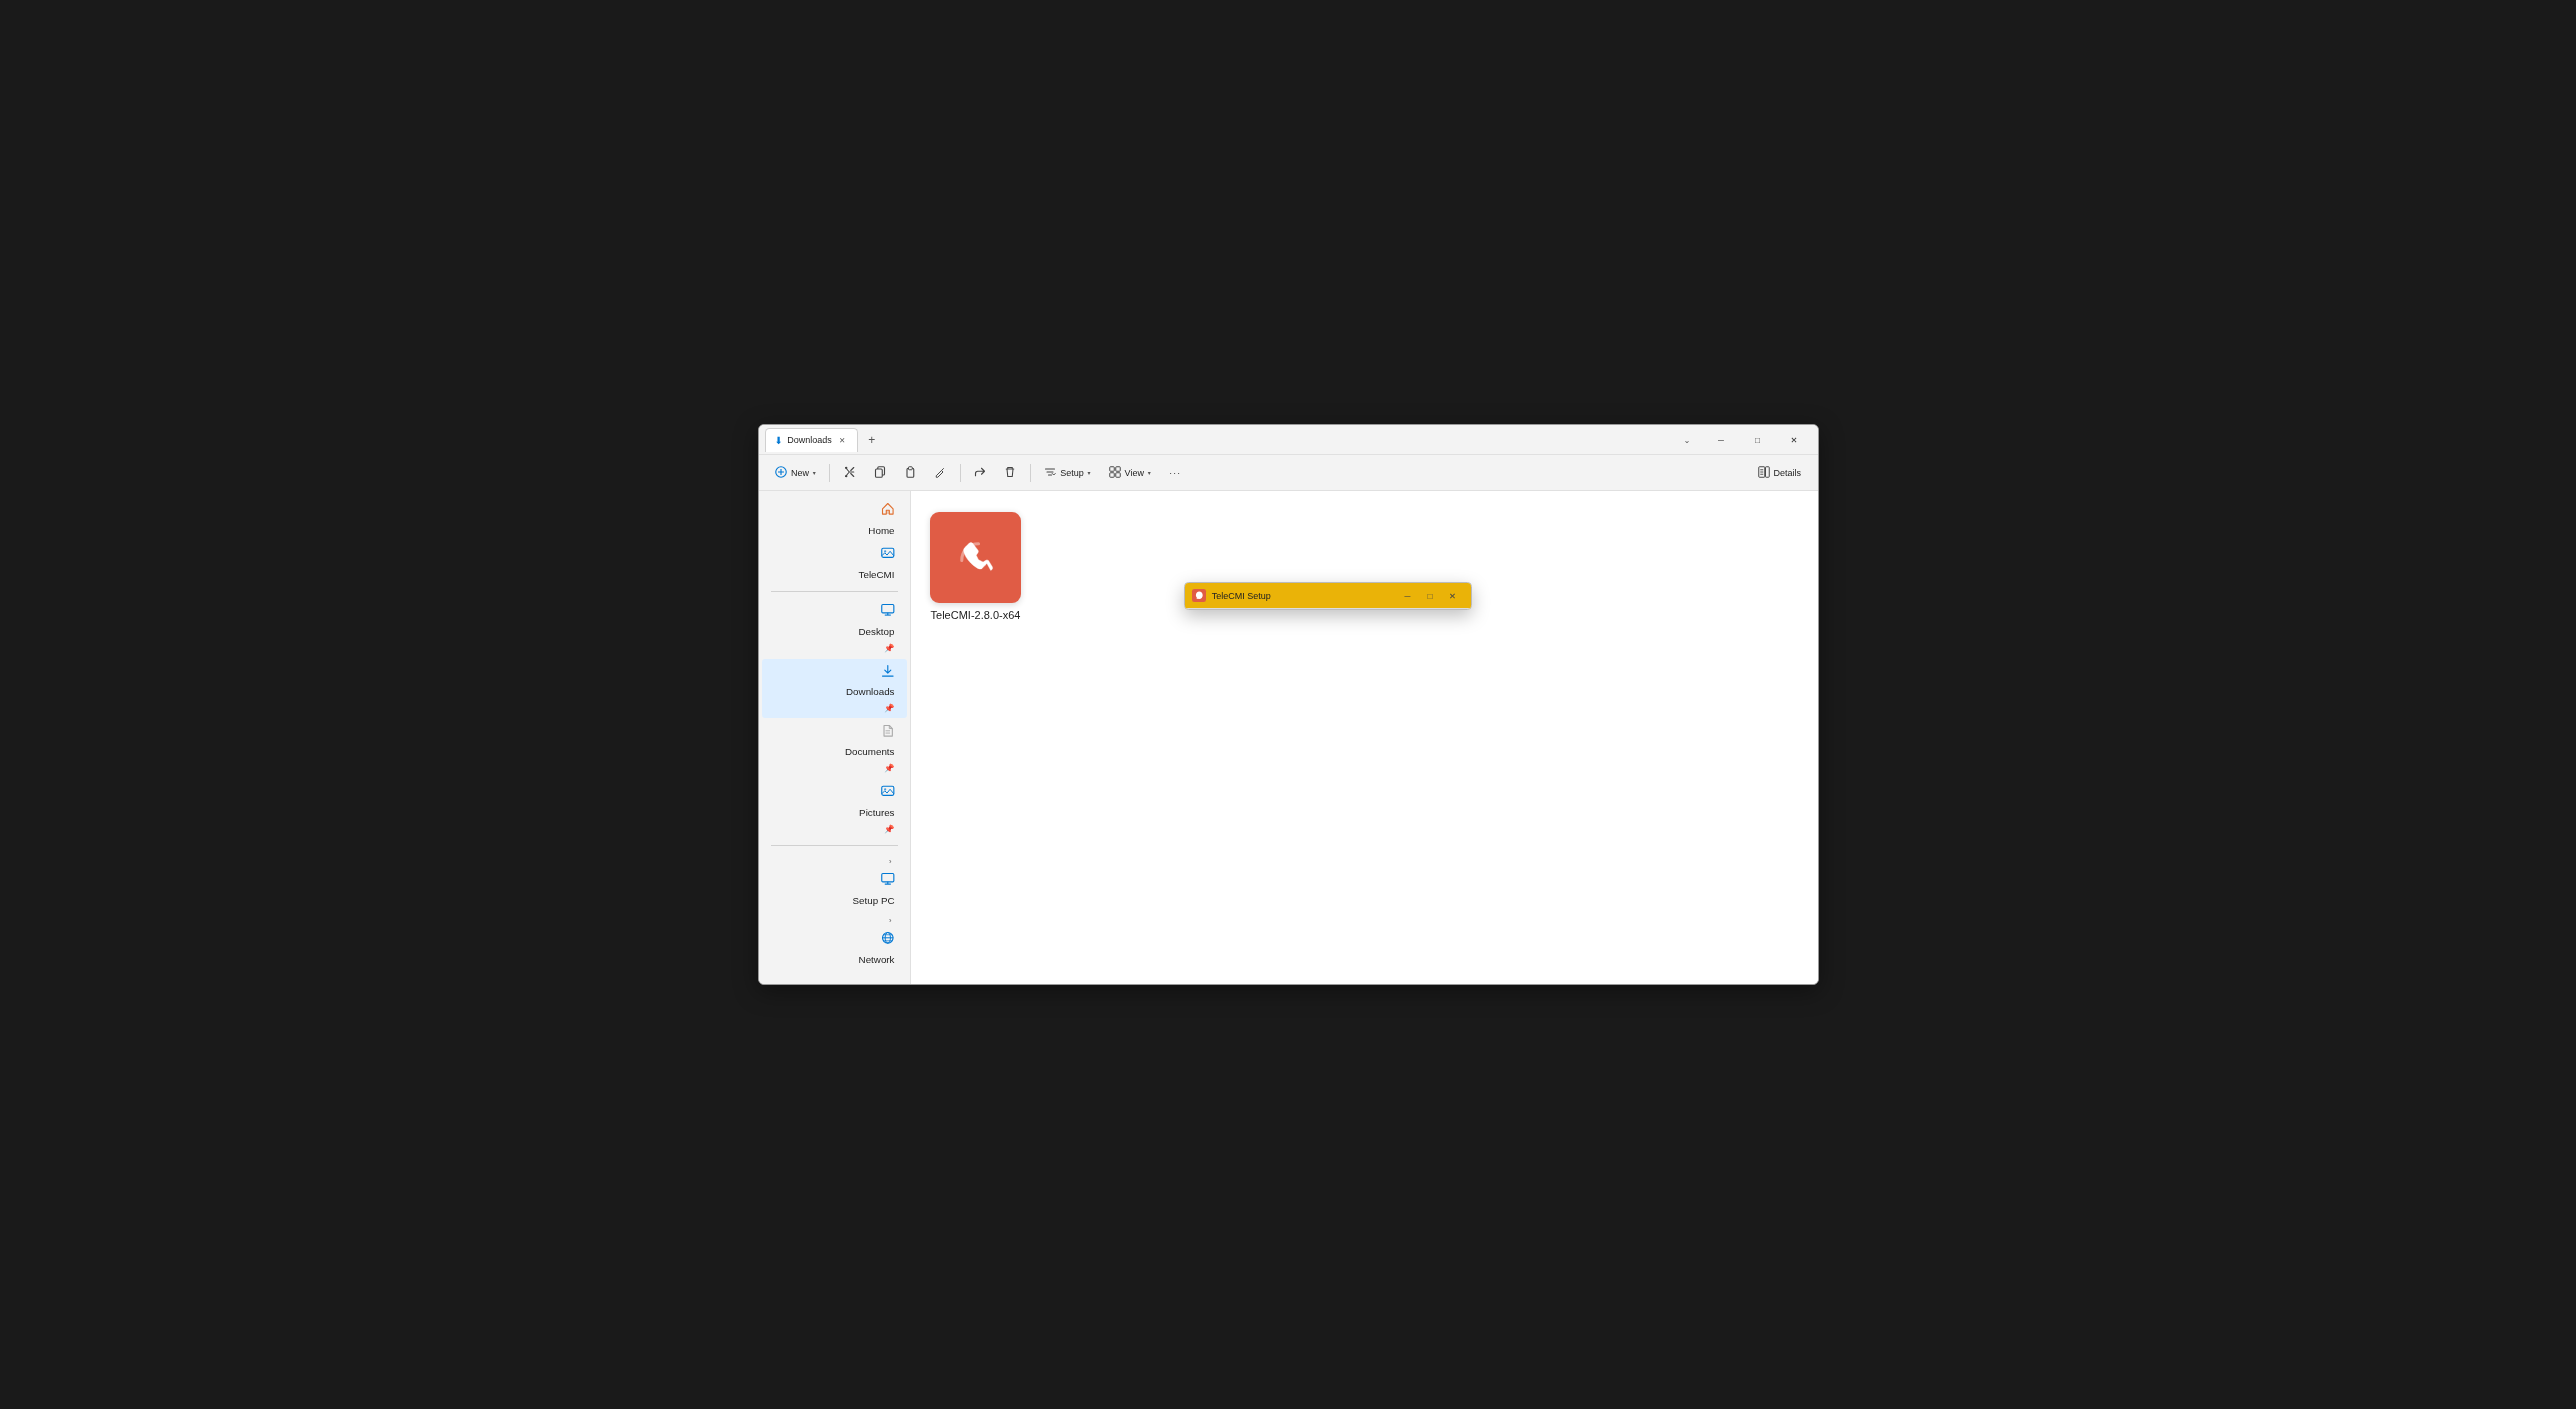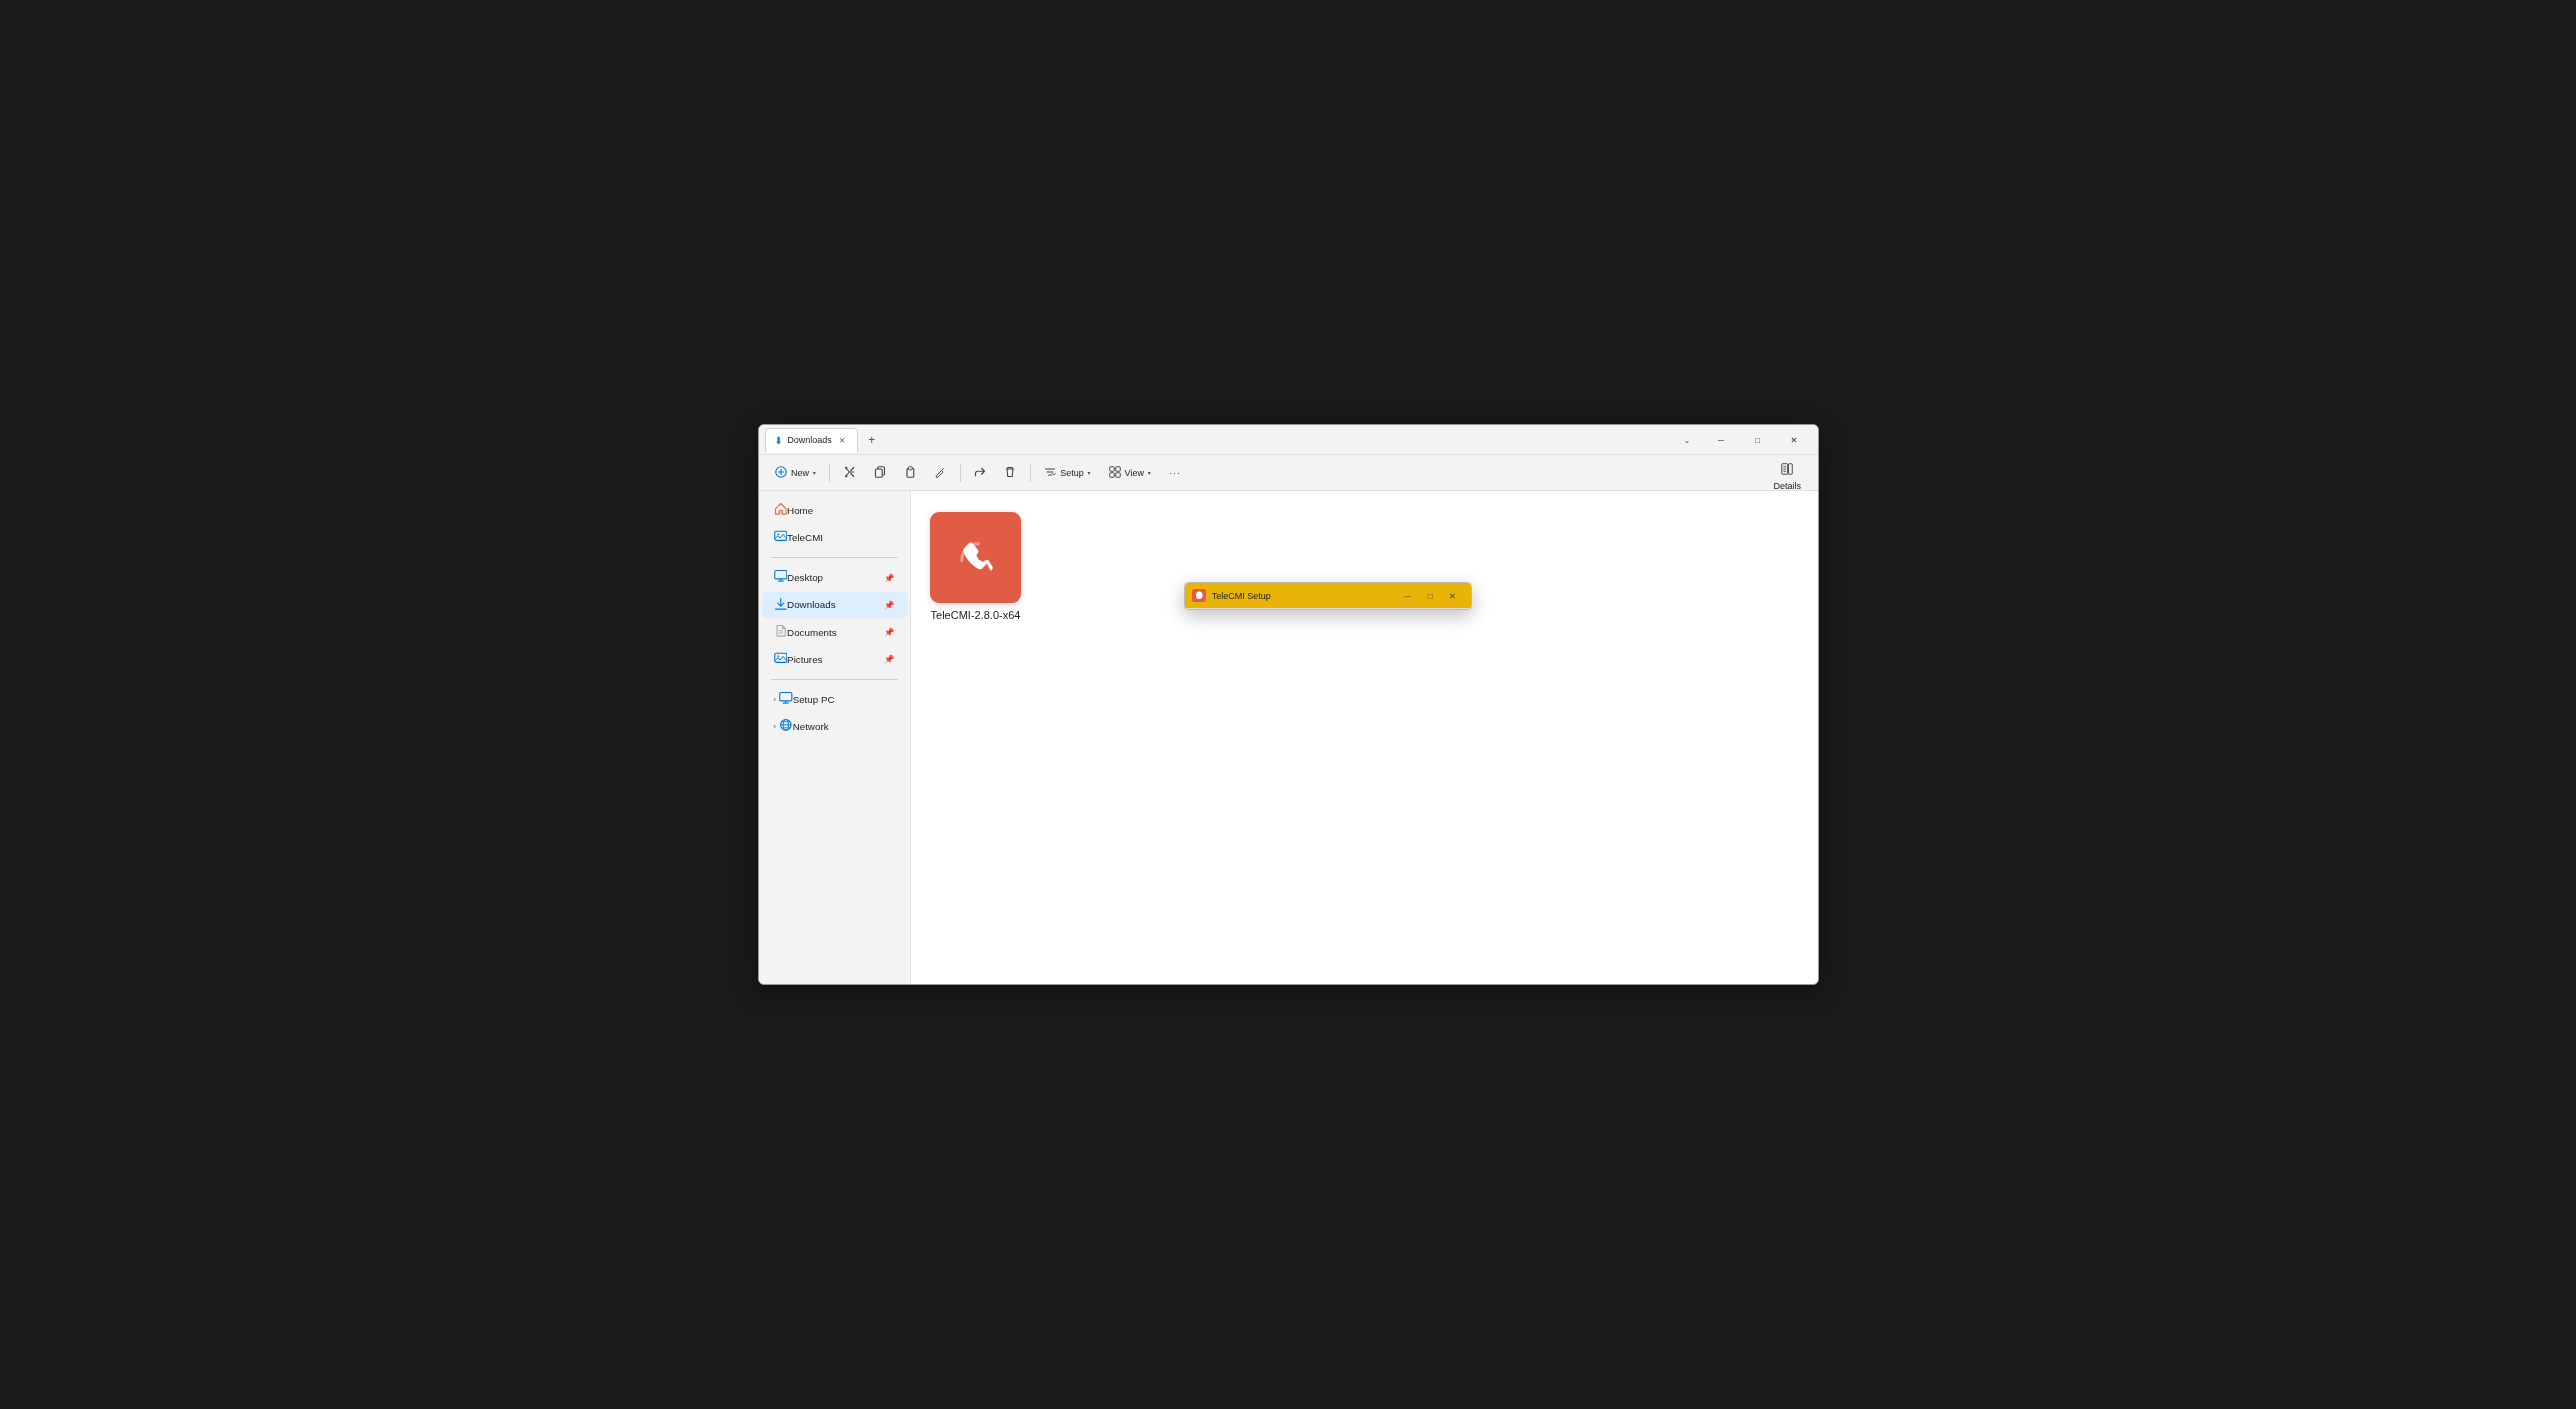"Details" .toolbar-details { flex-direction: column -> none }
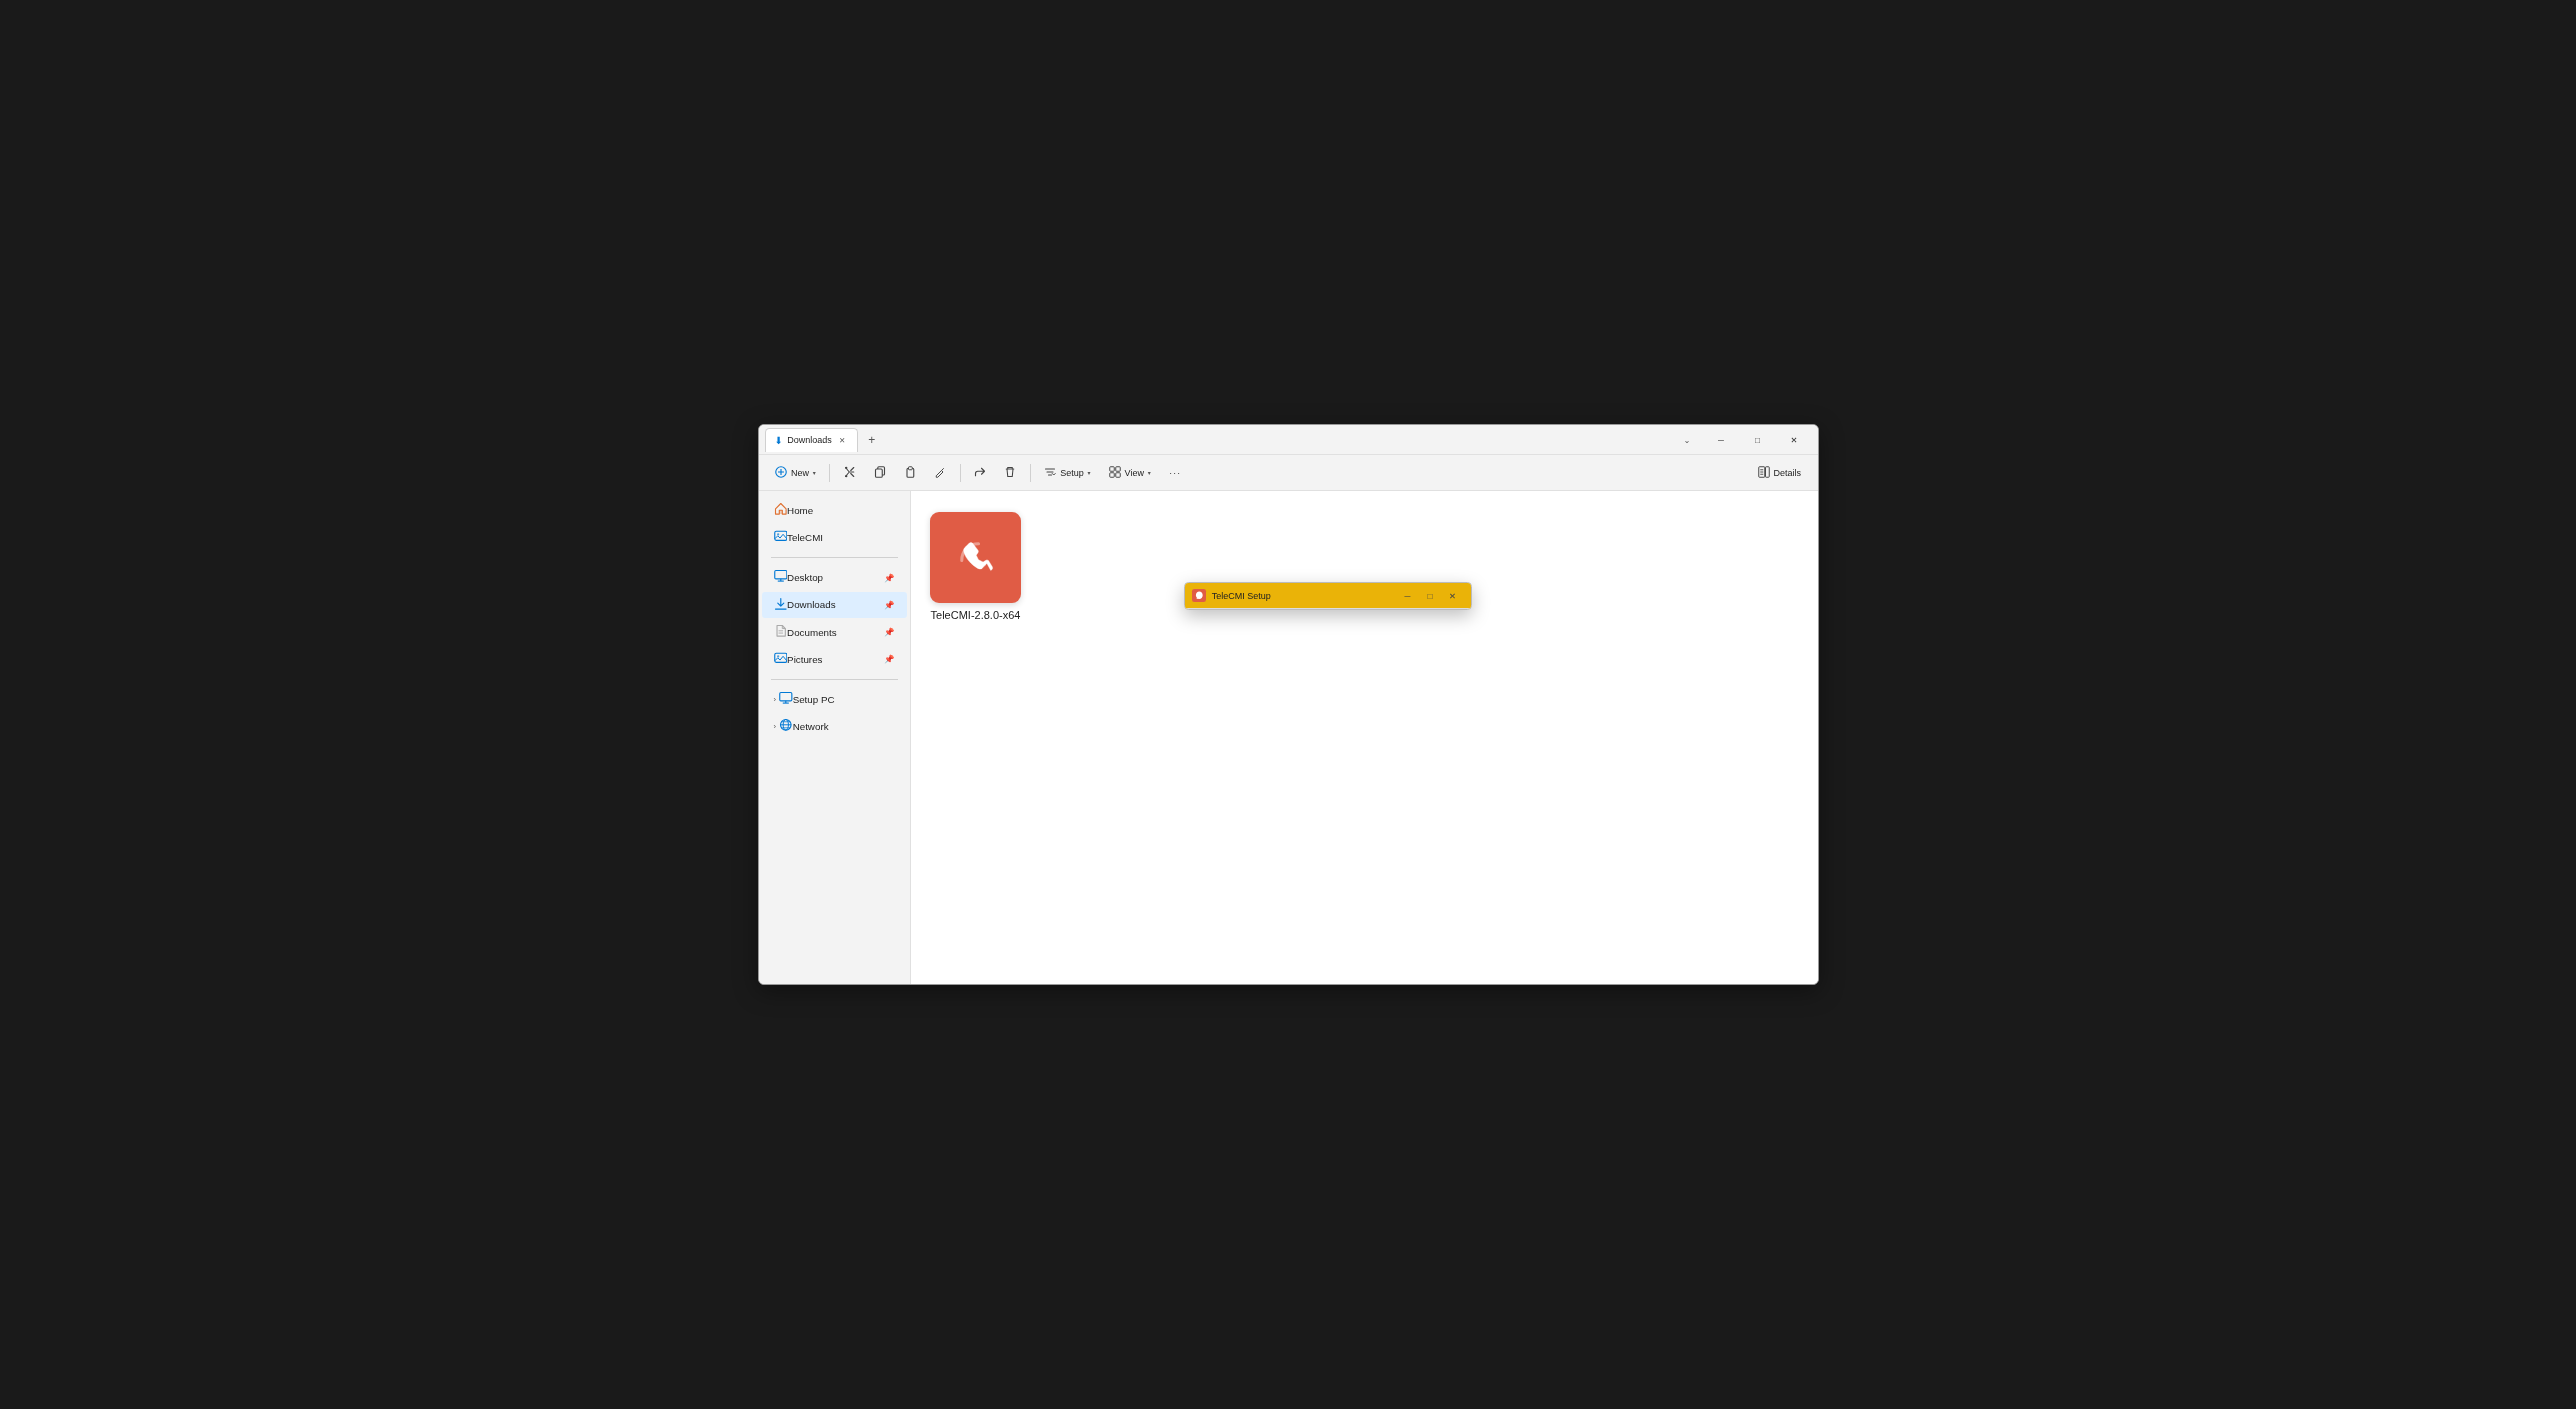"Home" .sidebar-item { align-items: center -> flex-end; flex-direction: none -> column; gap: 0 -> 6px }
